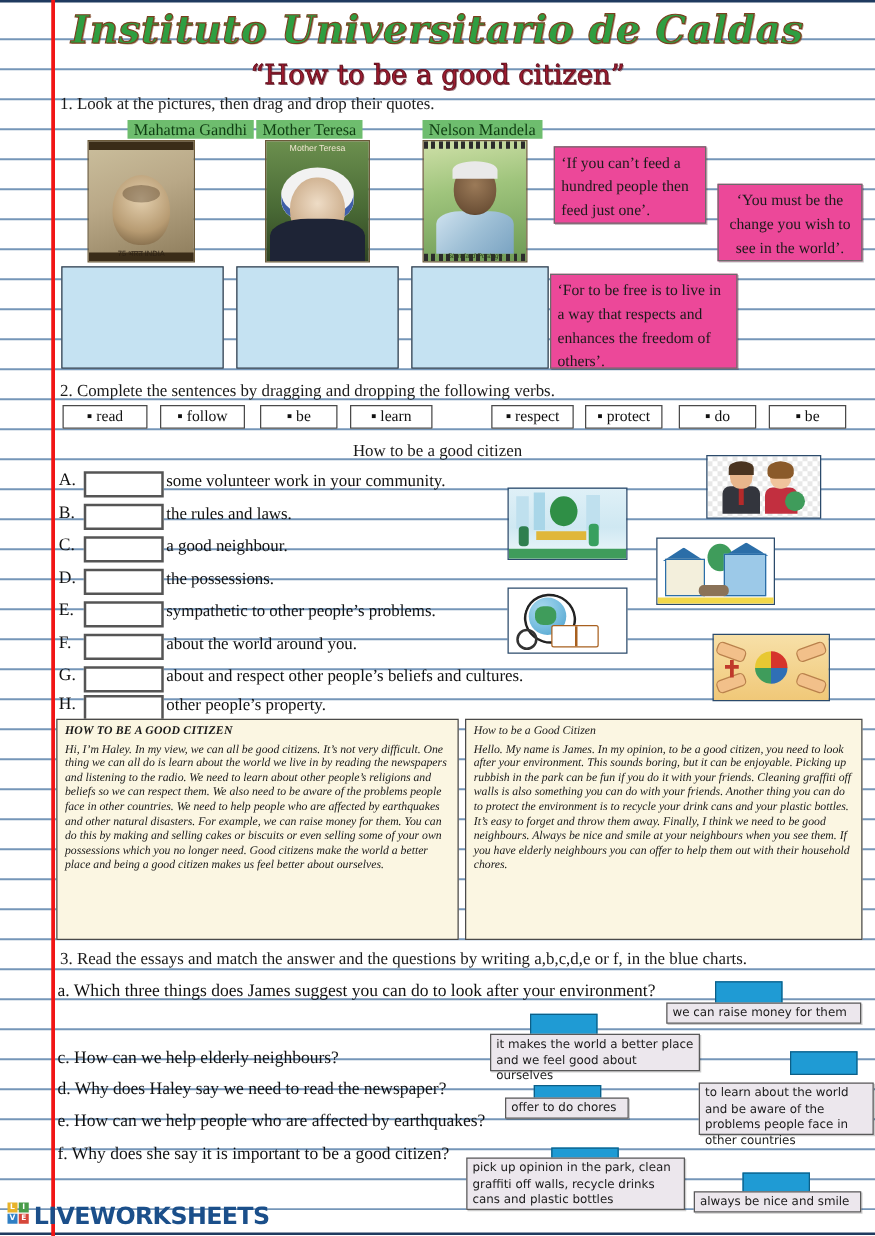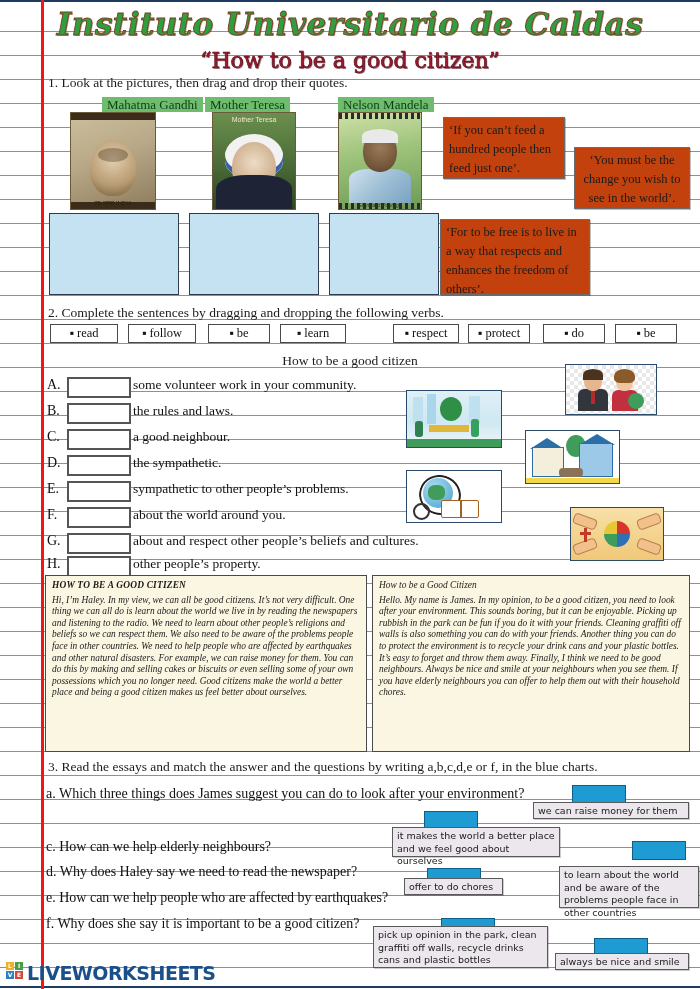"‘If you can’t feed a" .quote-box { background: #c2410c -> #ec4899 }
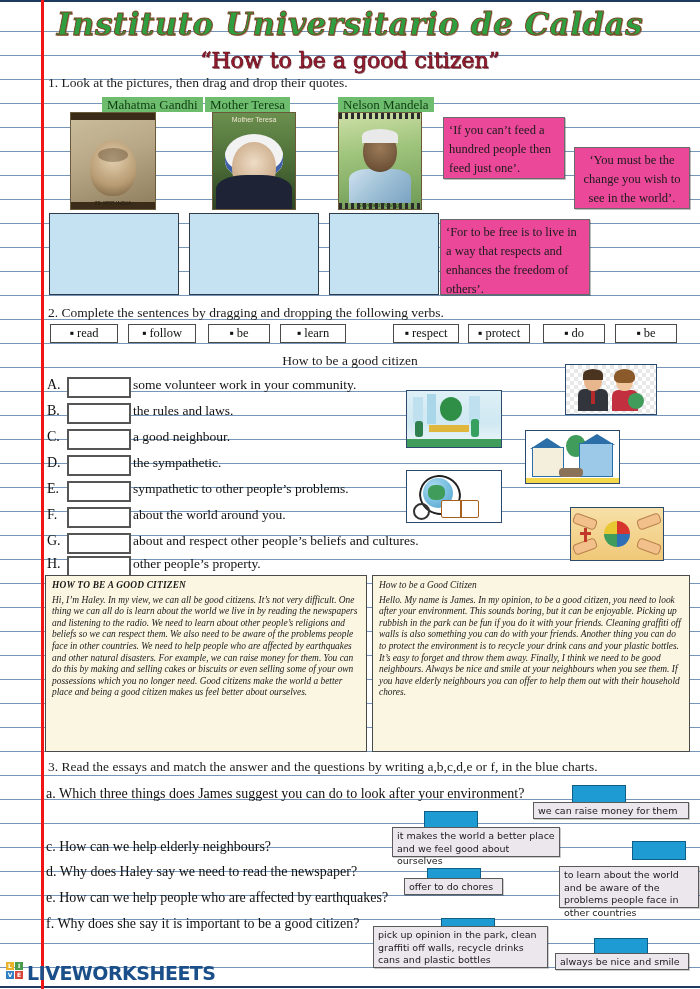"the sympathetic." div.sent-text { text: sympathetic -> possessions }
